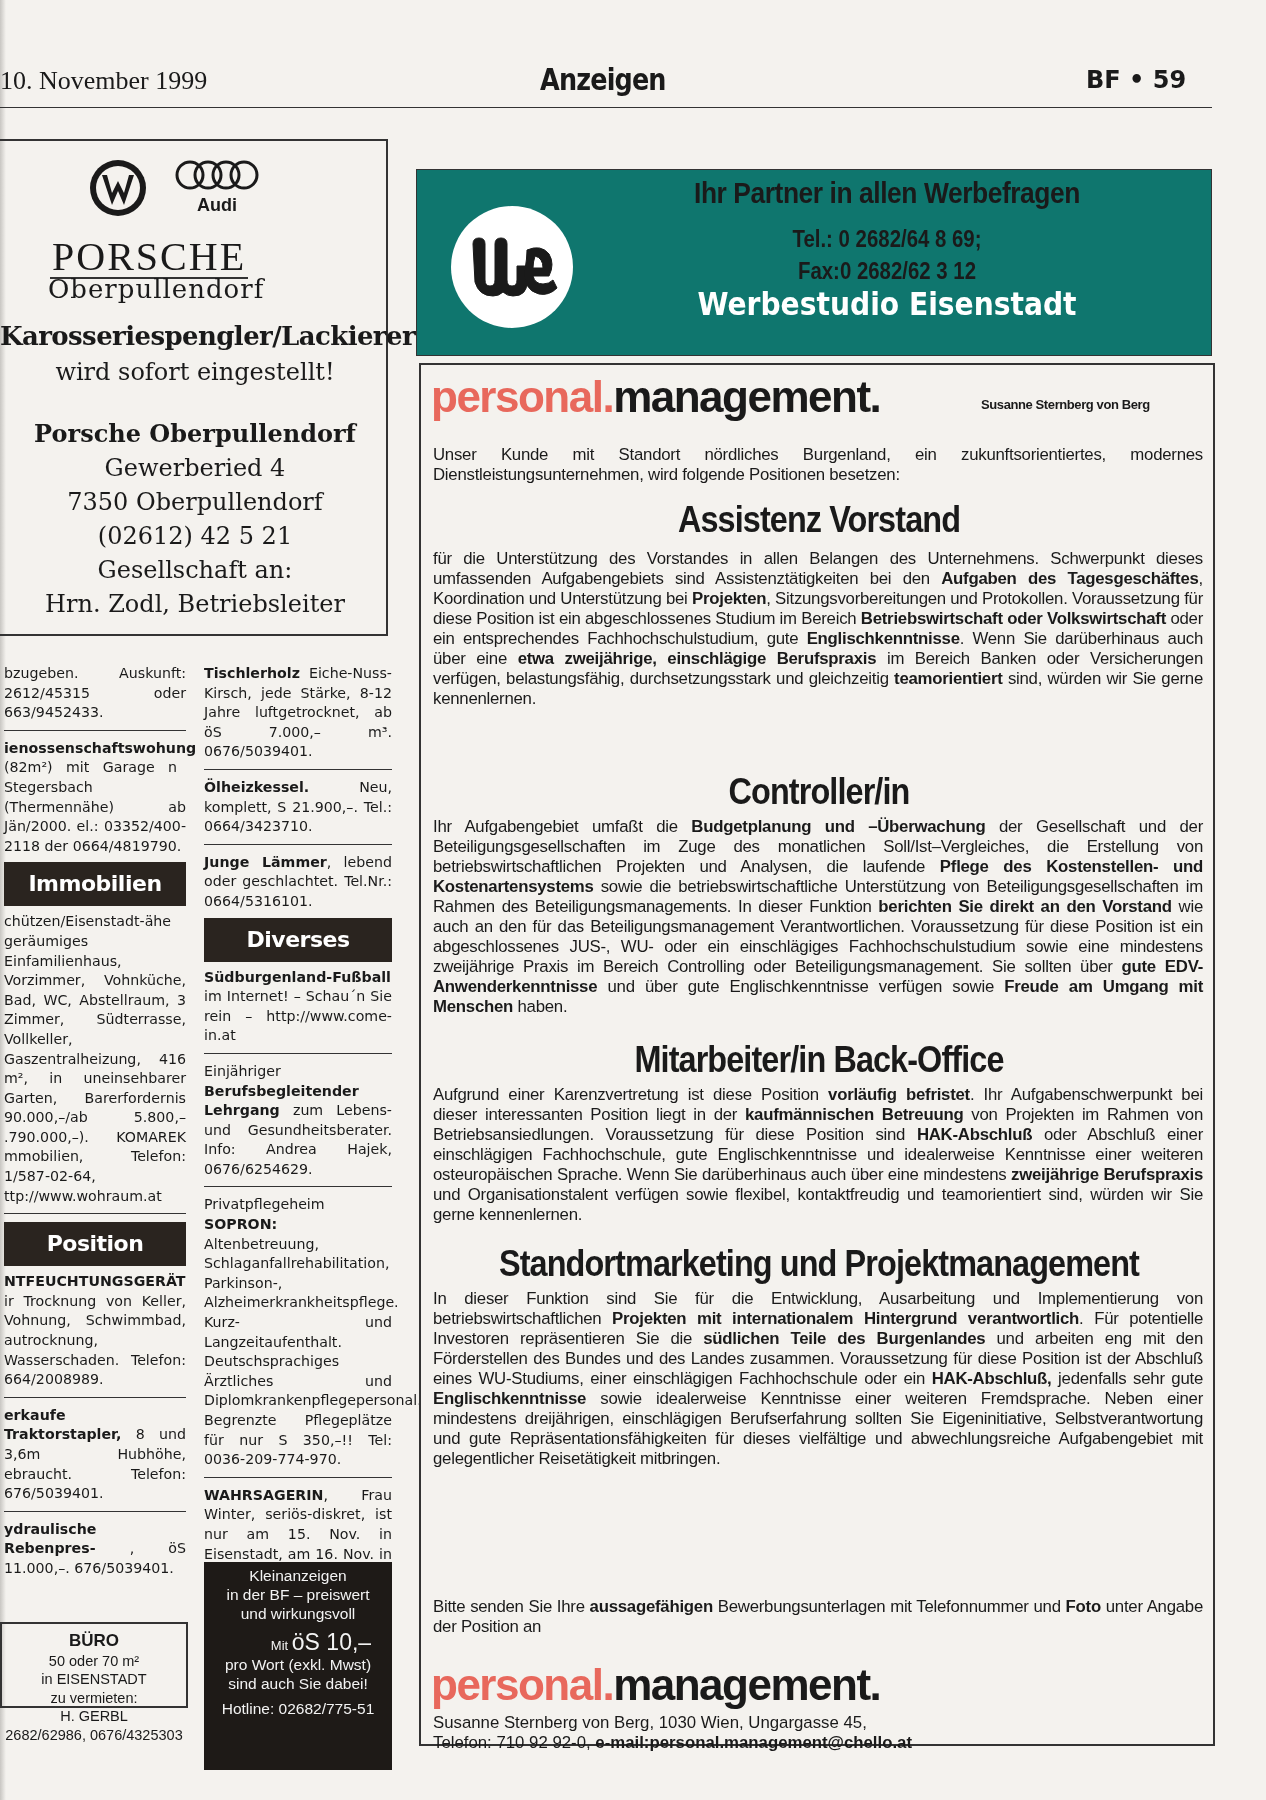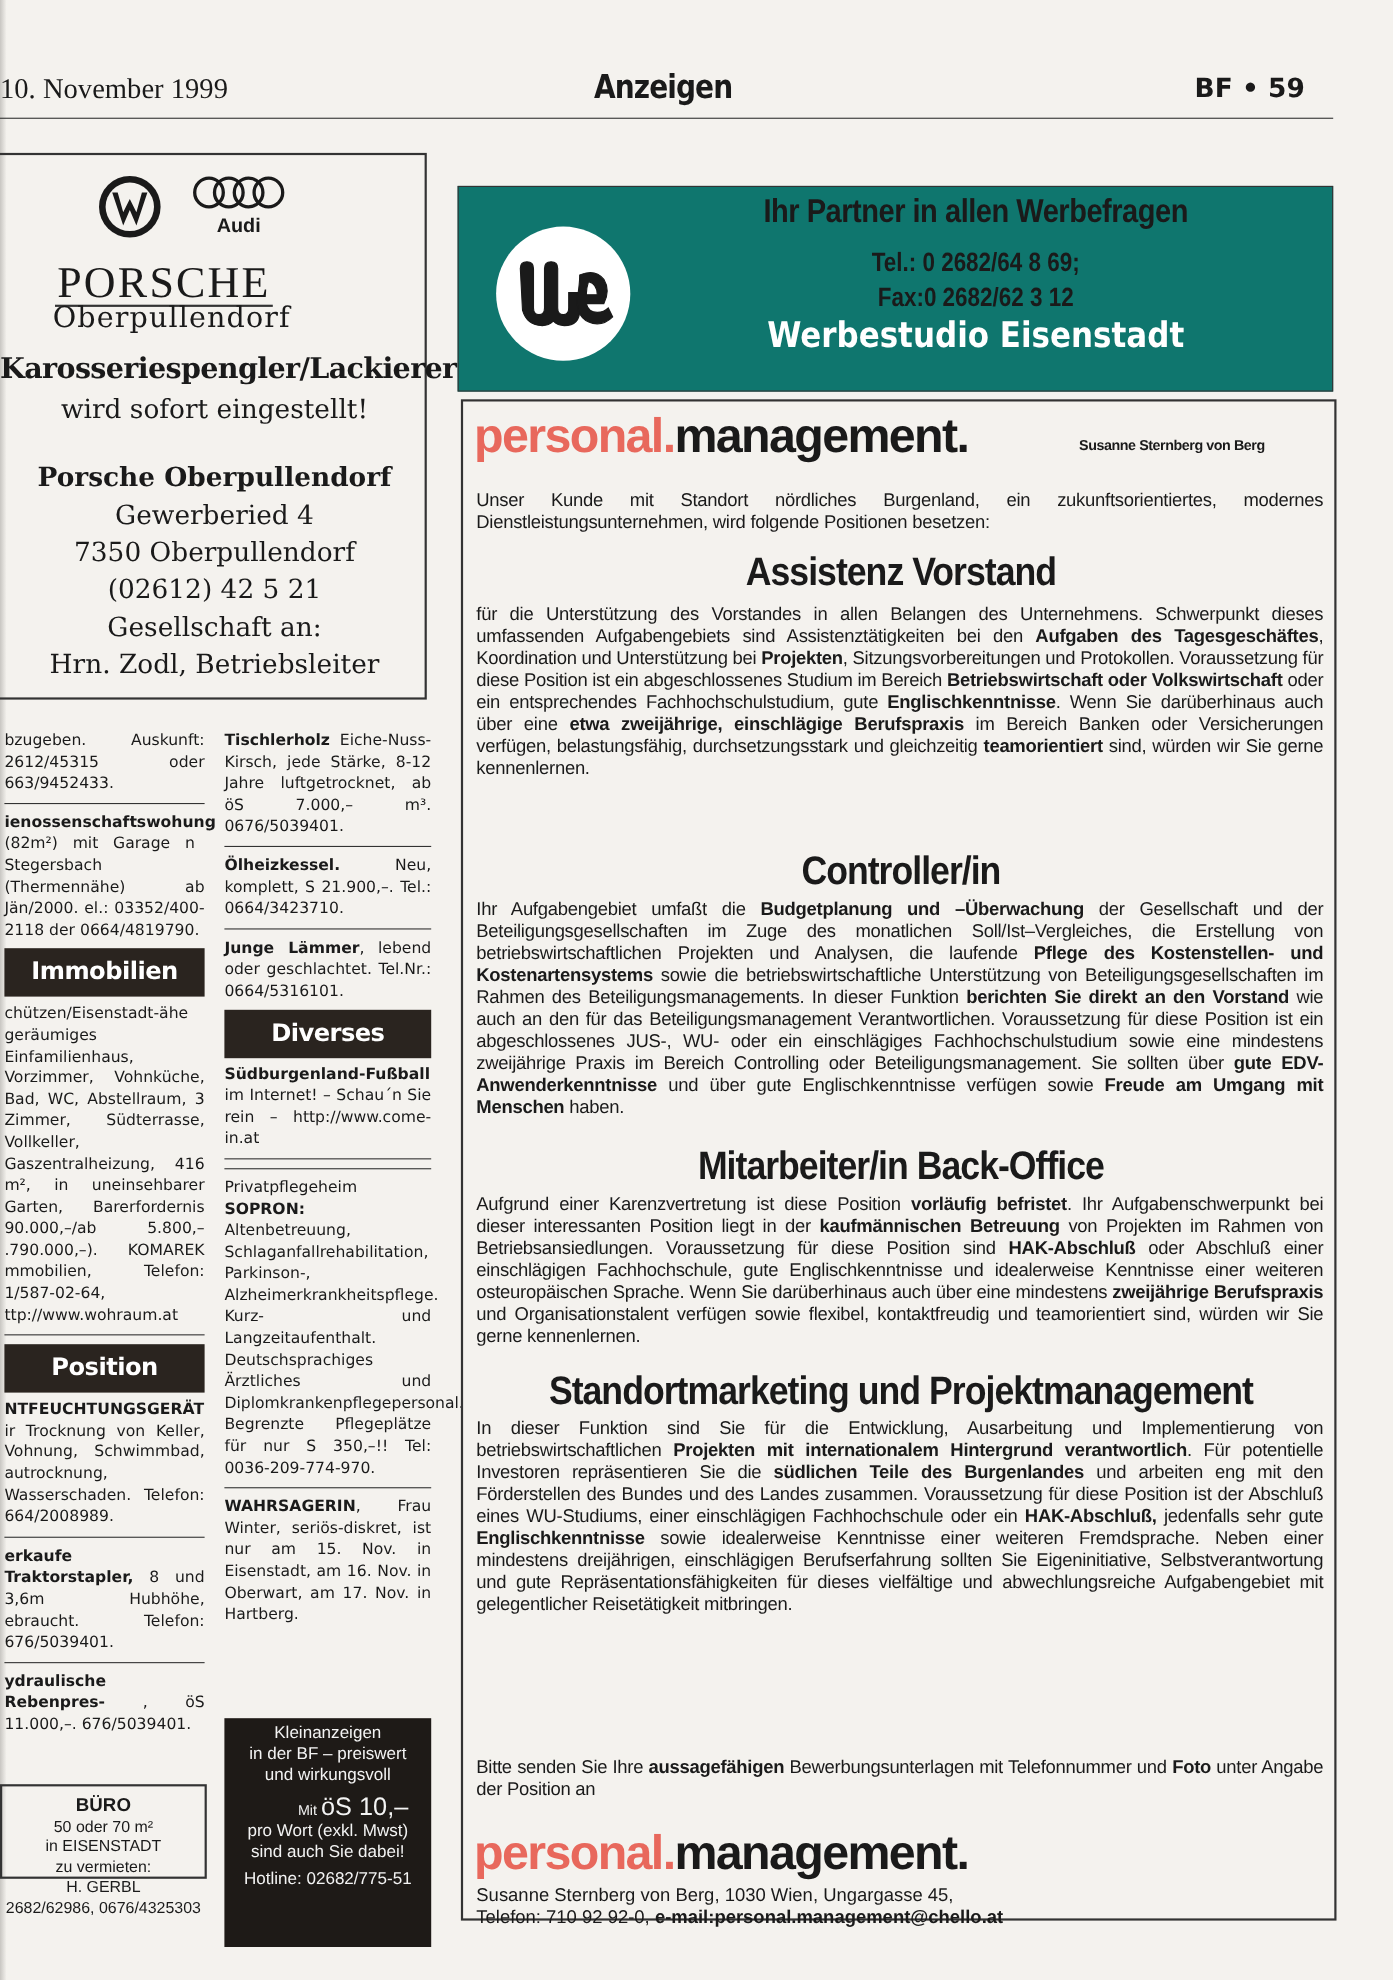"Einjähriger Berufsbegleitender Lehrgang" p { html: none -> <p><span>Einjähriger </span><span>Berufsbegleitender Lehrgang</span><span> zum Lebens- und Gesundheitsberater. Info: Andrea Hajek, 0676/6254629.</span></p> }
